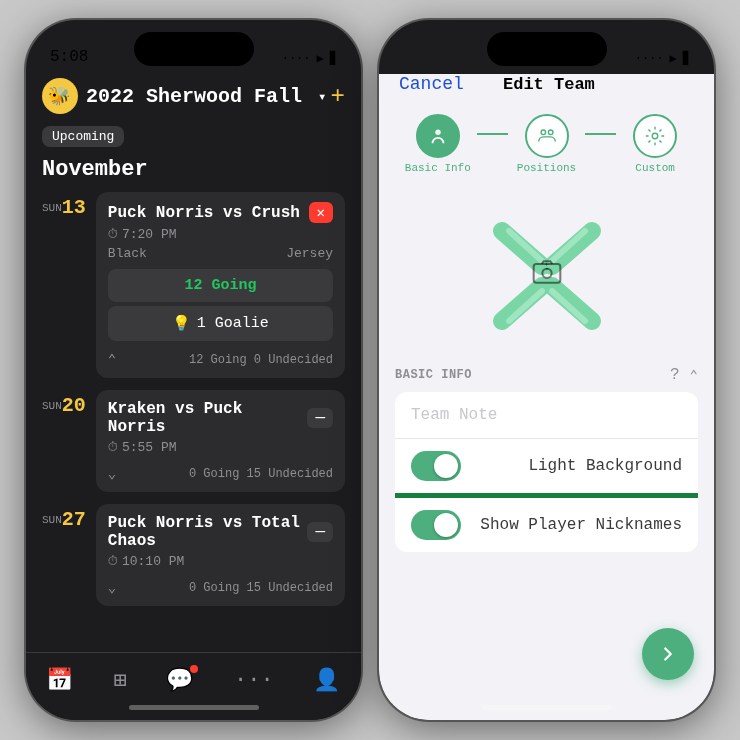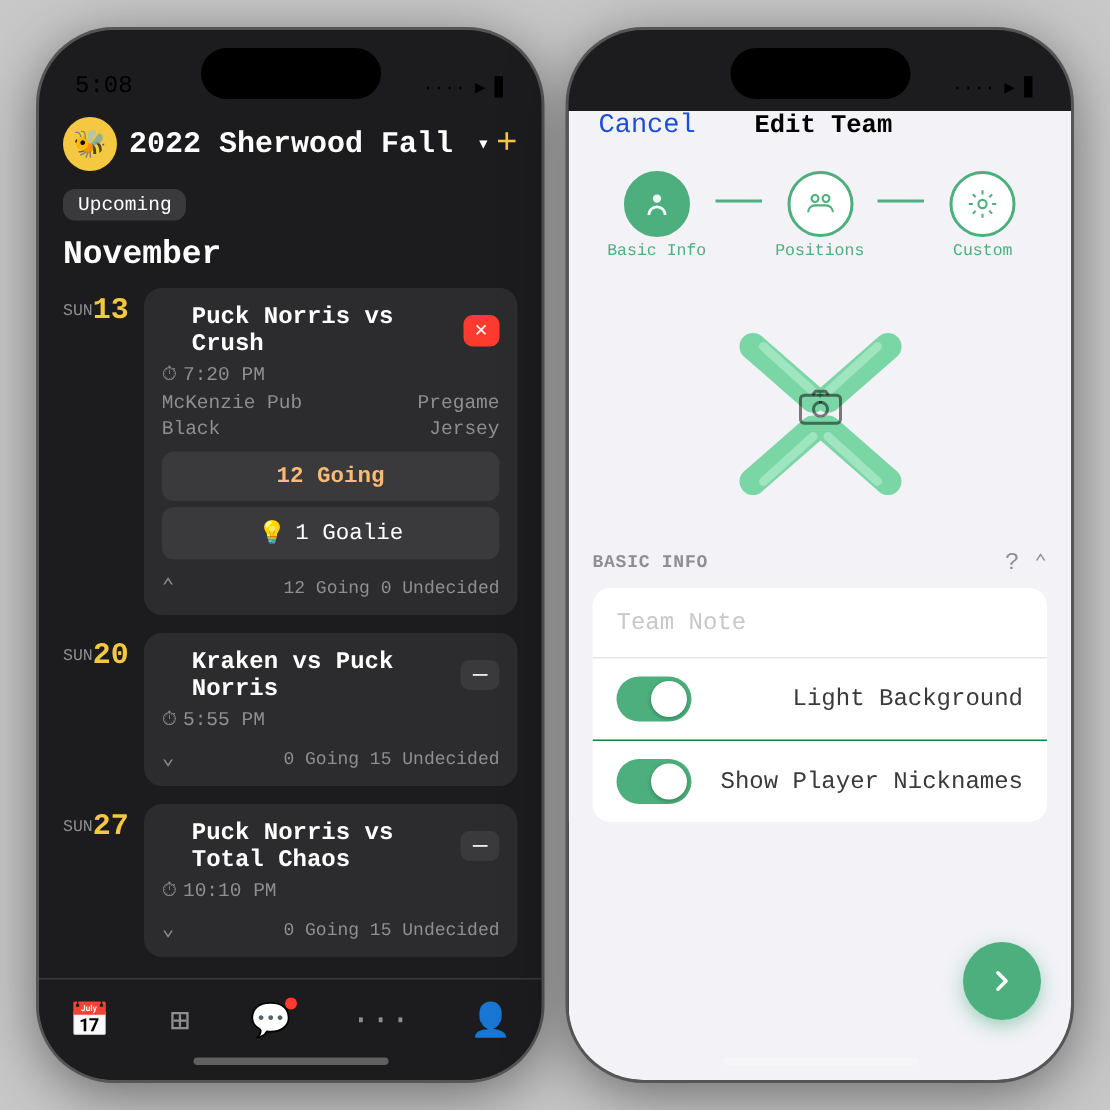"Puck Norris vs Crush" .game-card-header { margin-left: 20px -> none }
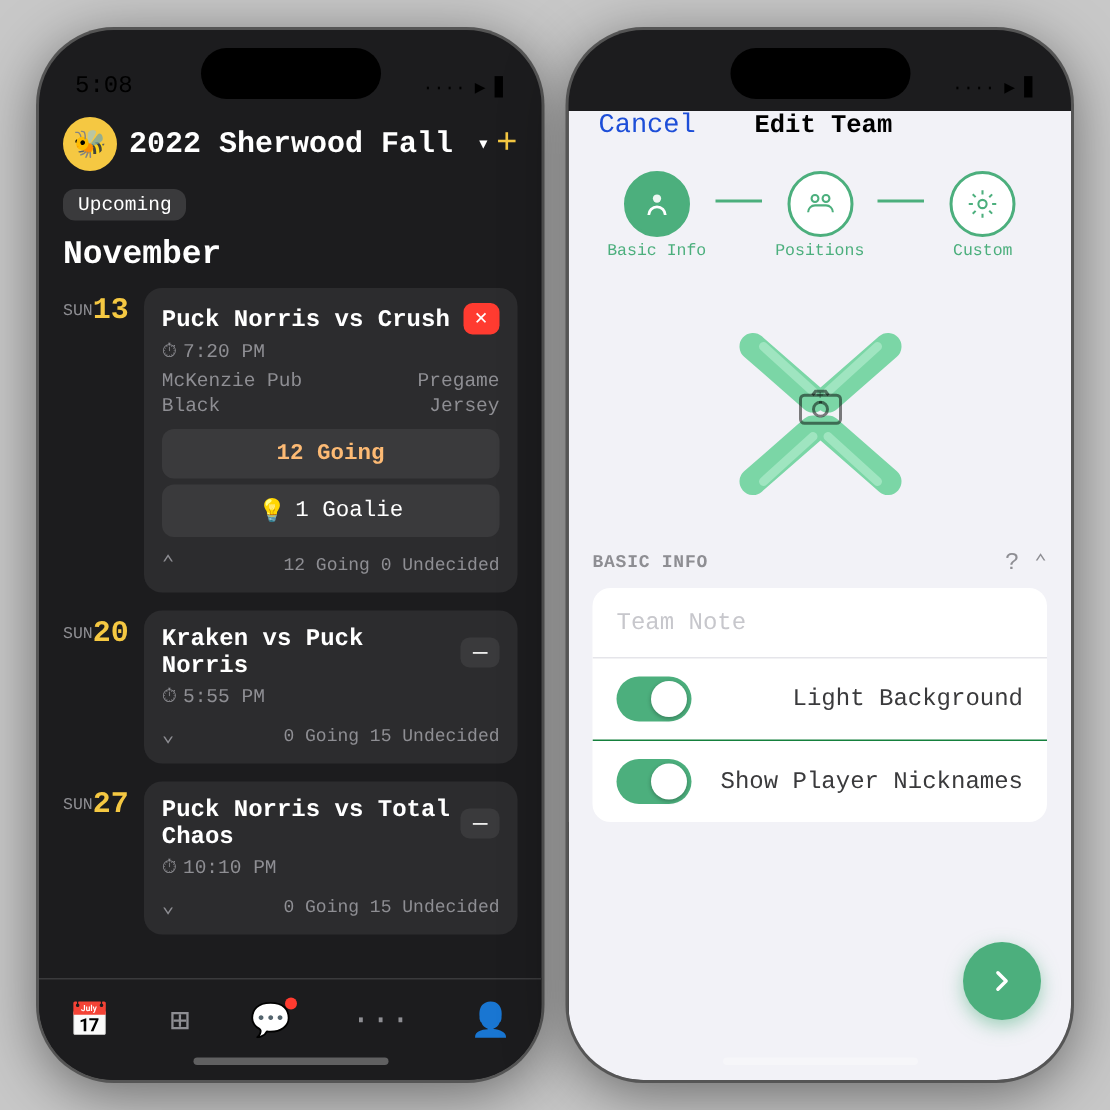"McKenzie Pub" div.game-meta-row { html: <div> <span>McKenzie Pub</span> <span>Pregame</span> </div> -> none }
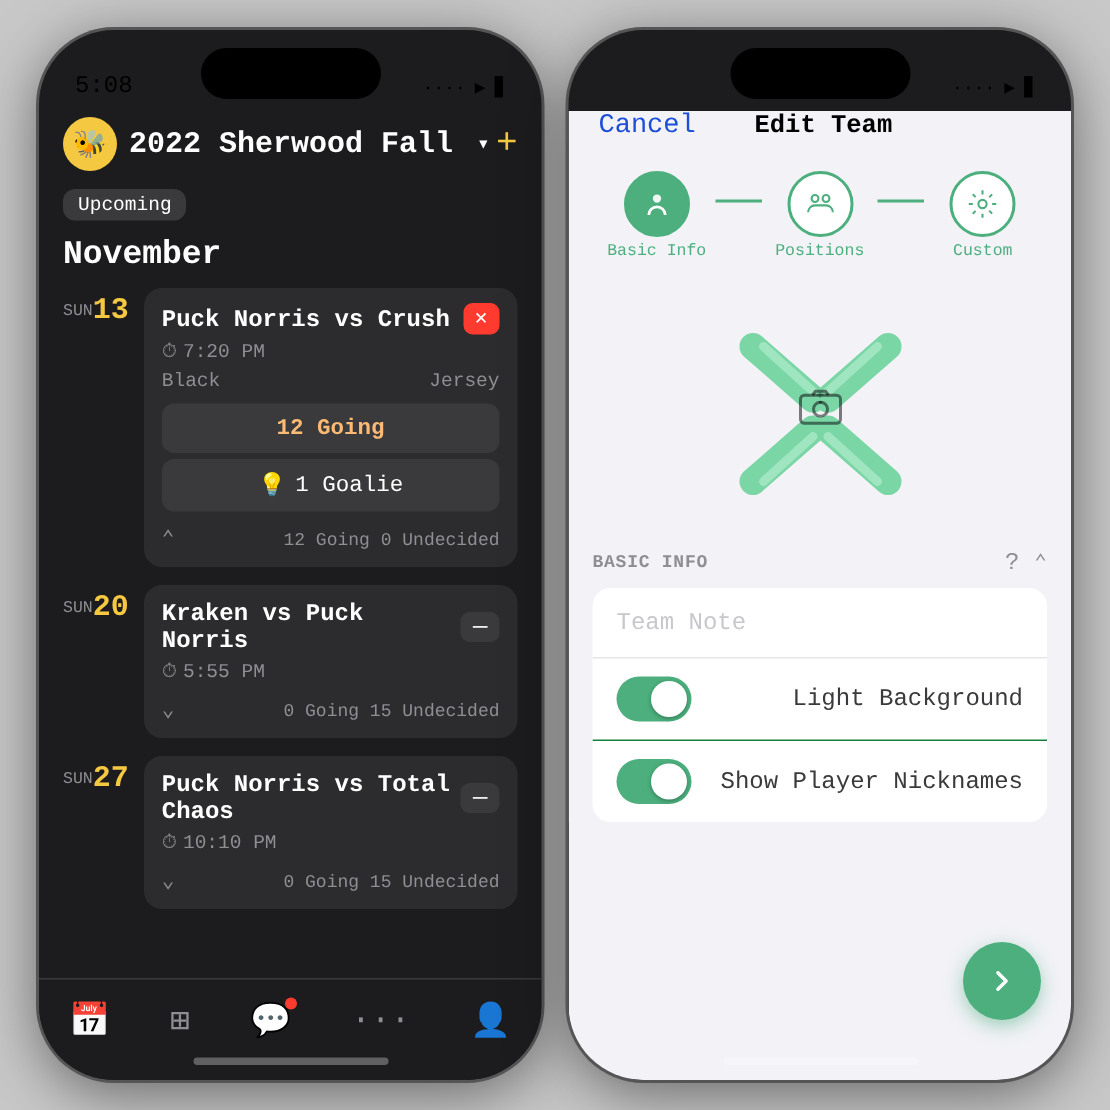"12 Going" .game-going-btn { color: #fdba74 -> #22c55e }
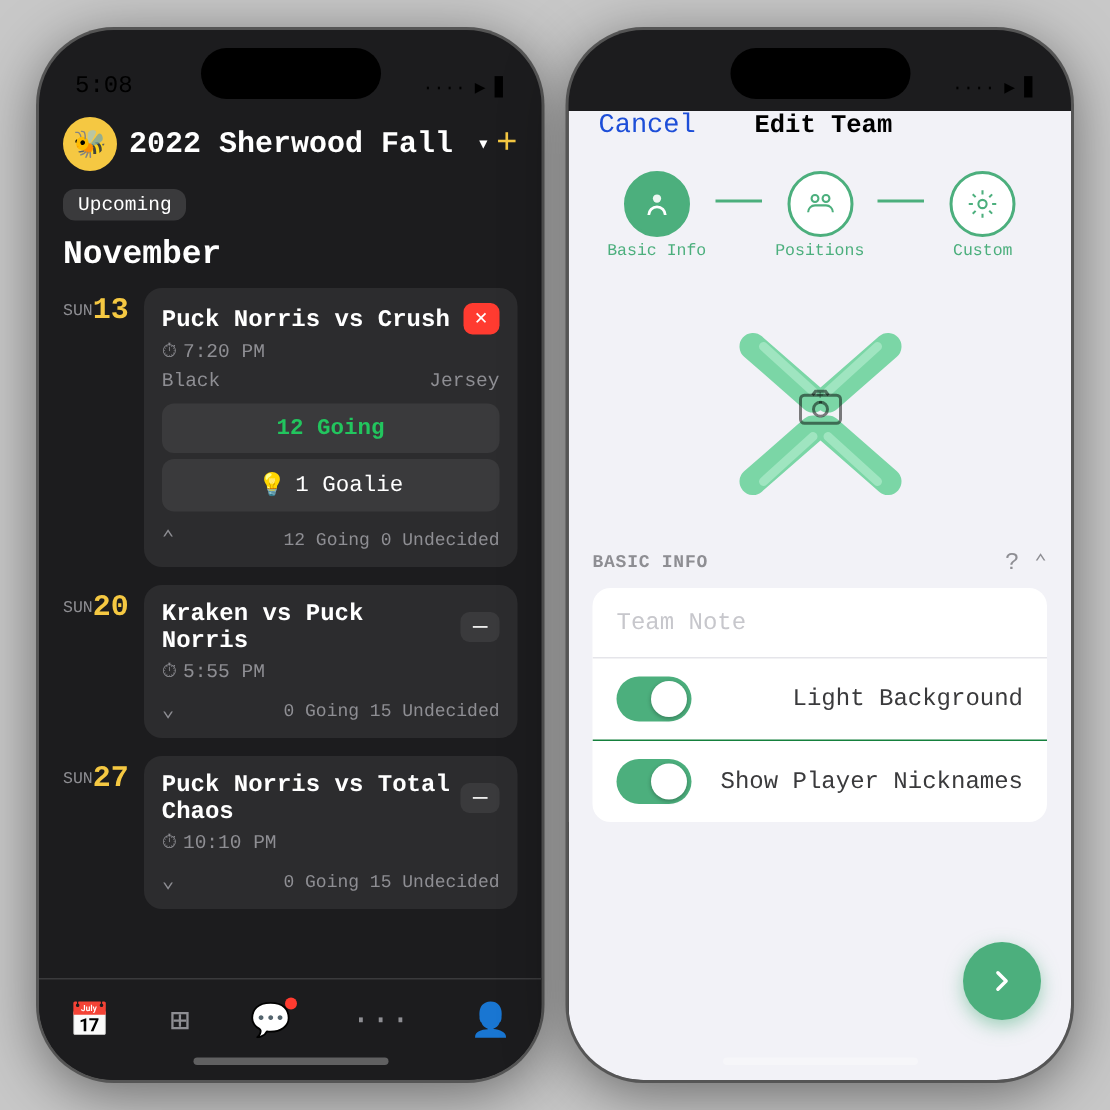"Light Background" .toggle-row { border-bottom: 1px solid #15803d -> 5px solid #15803d }
